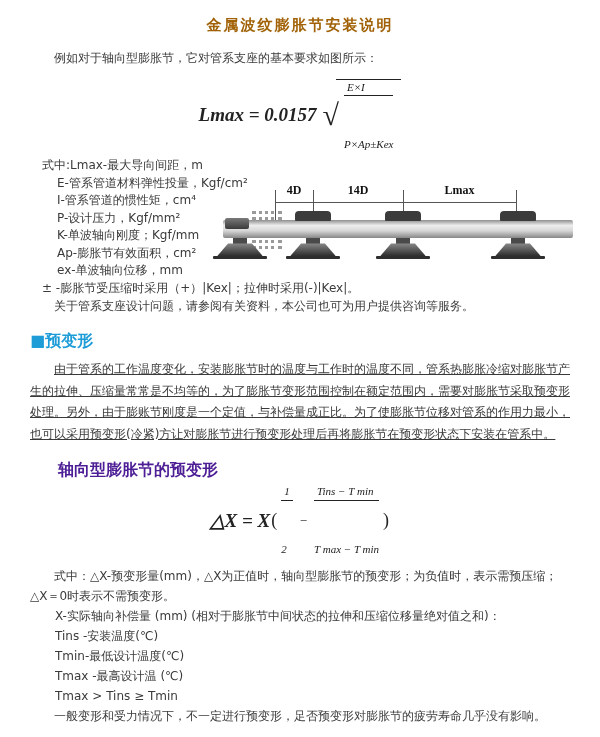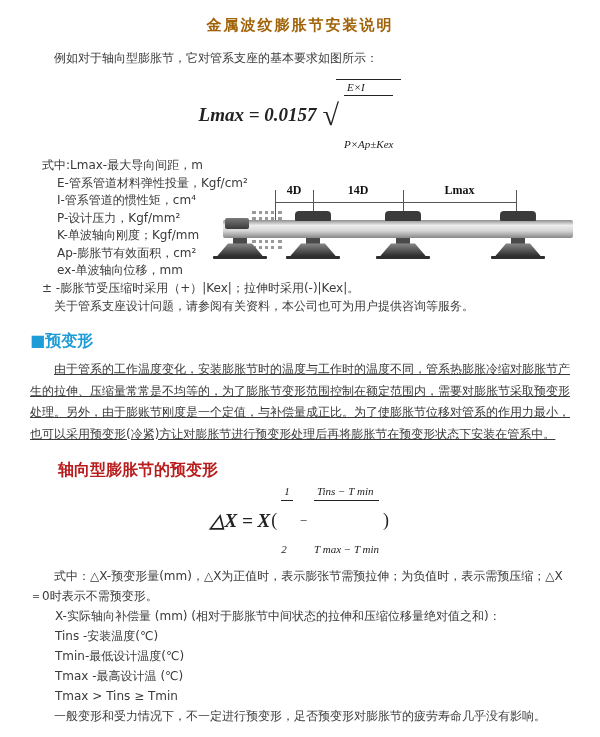"轴向型膨胀节的预变形" h3.sub { color: #b91c1c -> #4c1d95 }
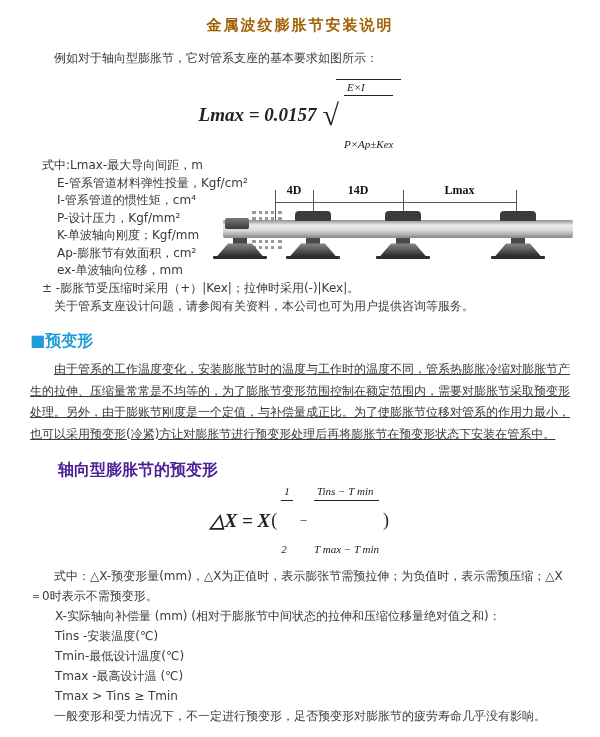"式中：△X-预变形量(mm)，△X为正值时，表示膨张节需预拉伸；为负值时，表示需" p.note { text: 表示膨张节需预拉伸 -> 轴向型膨胀节的预变形 }
